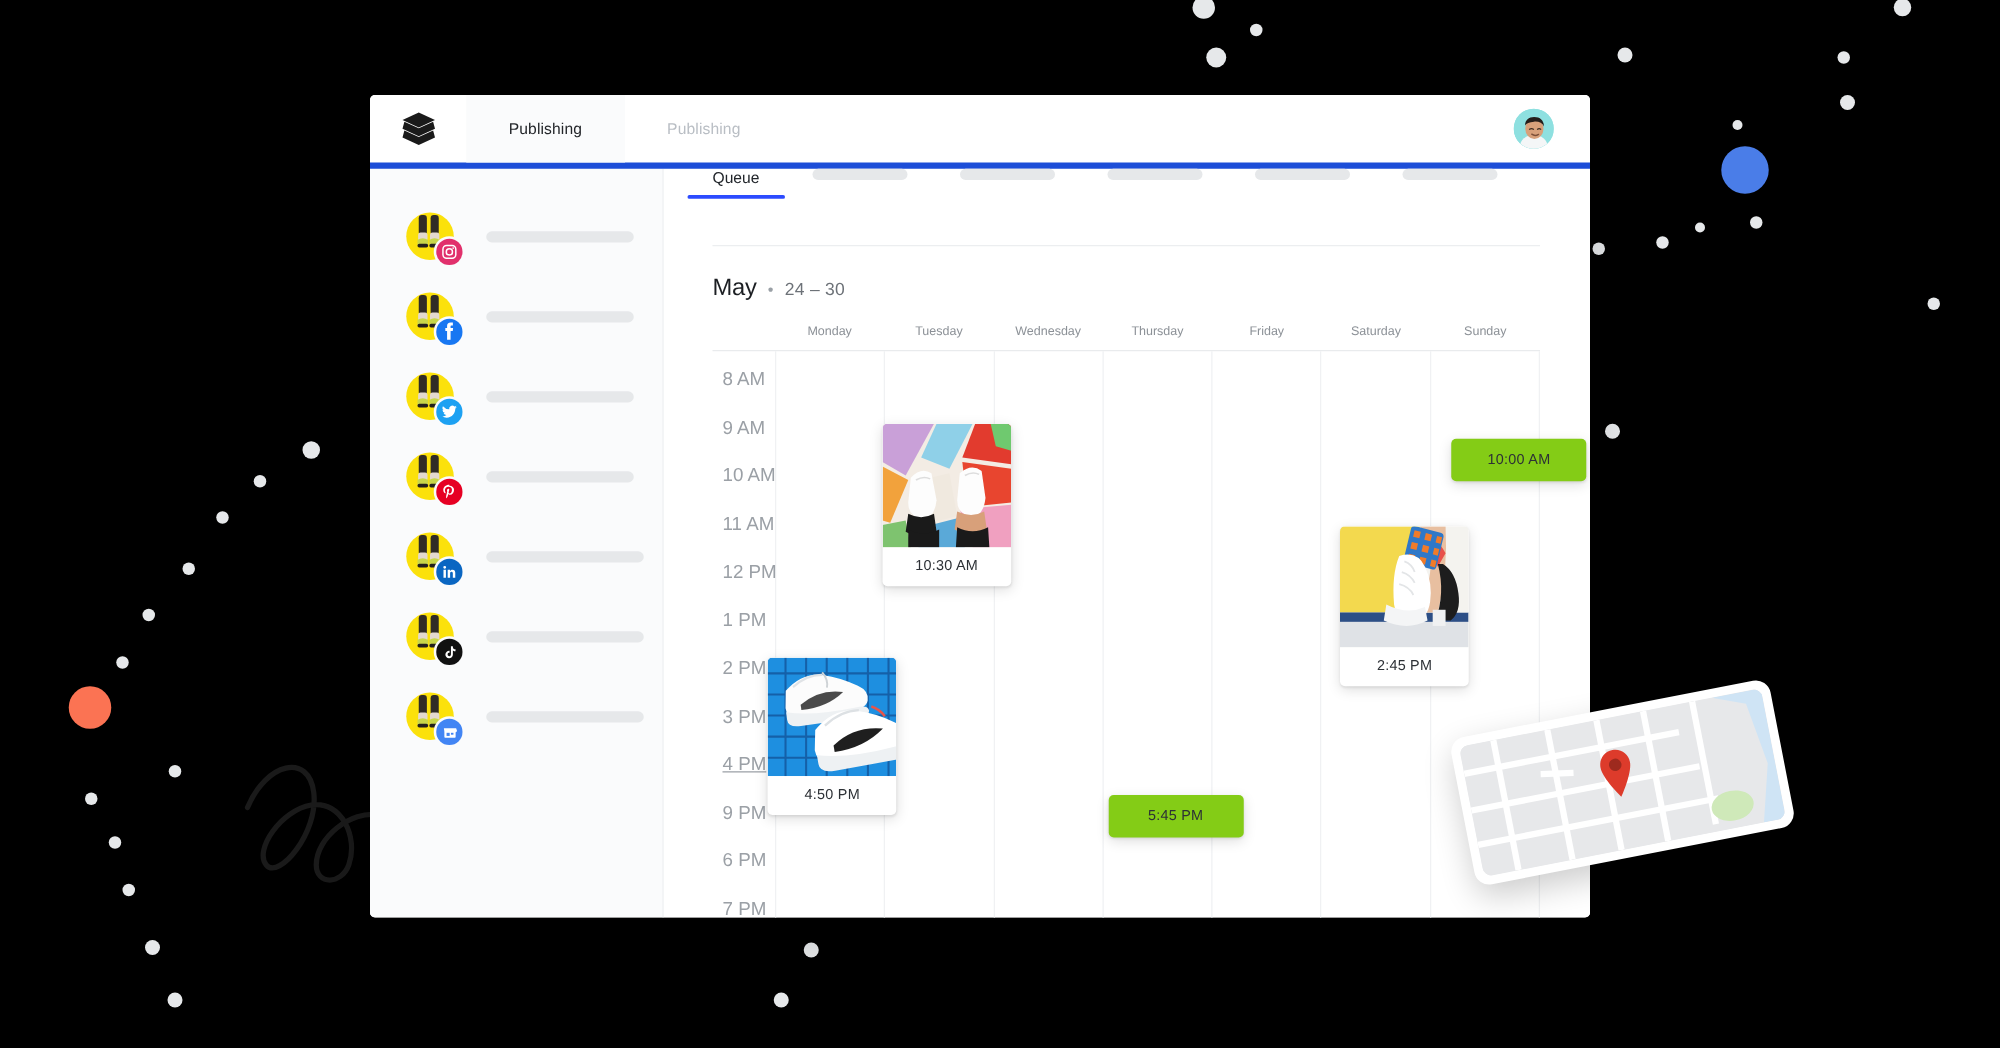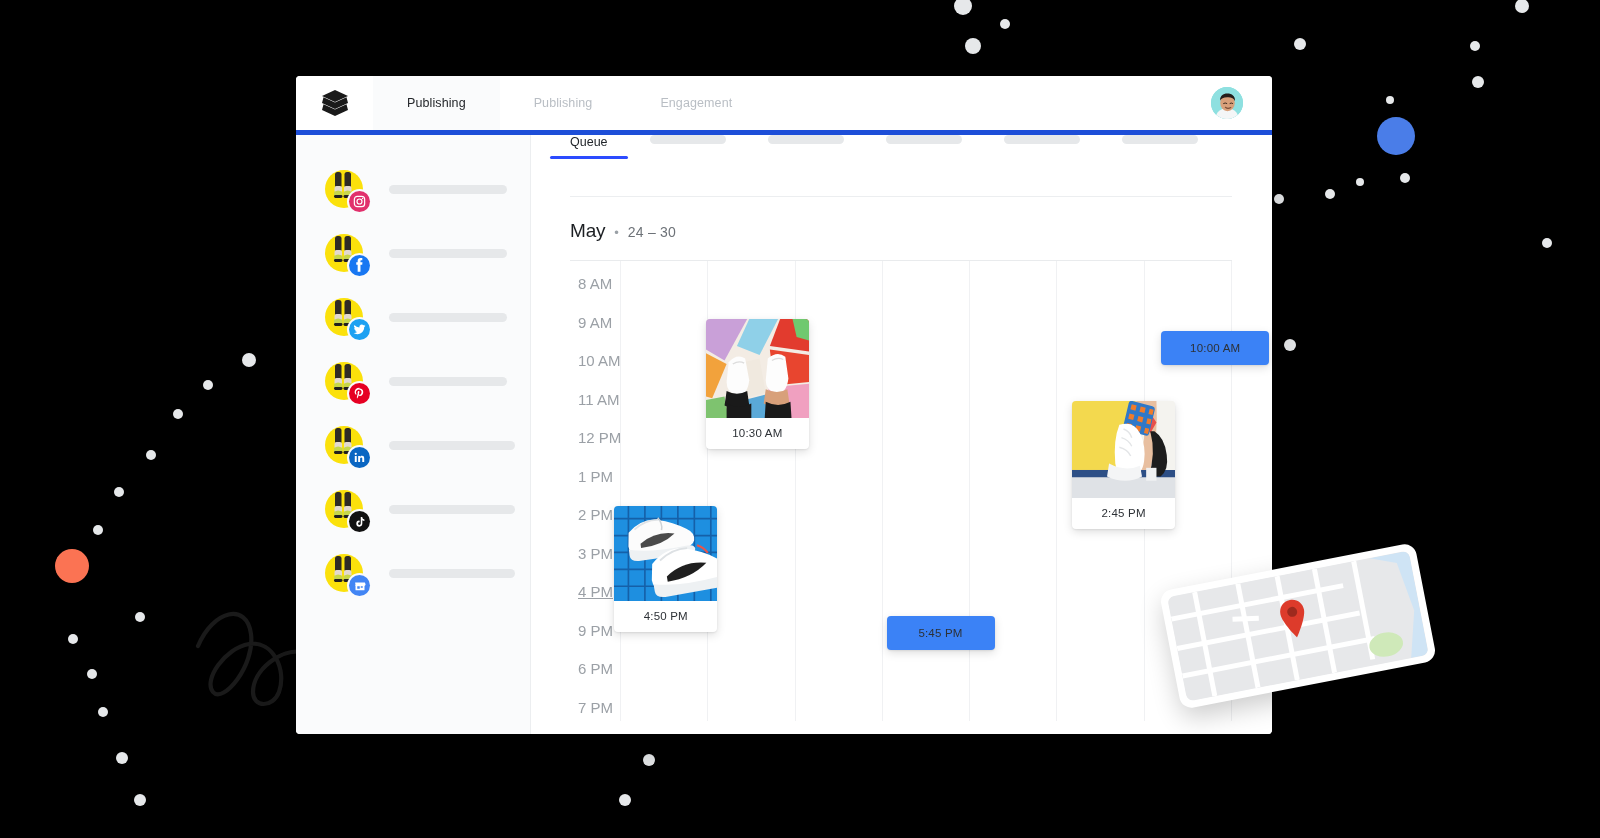"Engagement" div.navtab { html: <div> <span>Engagement</span> </div> -> none }
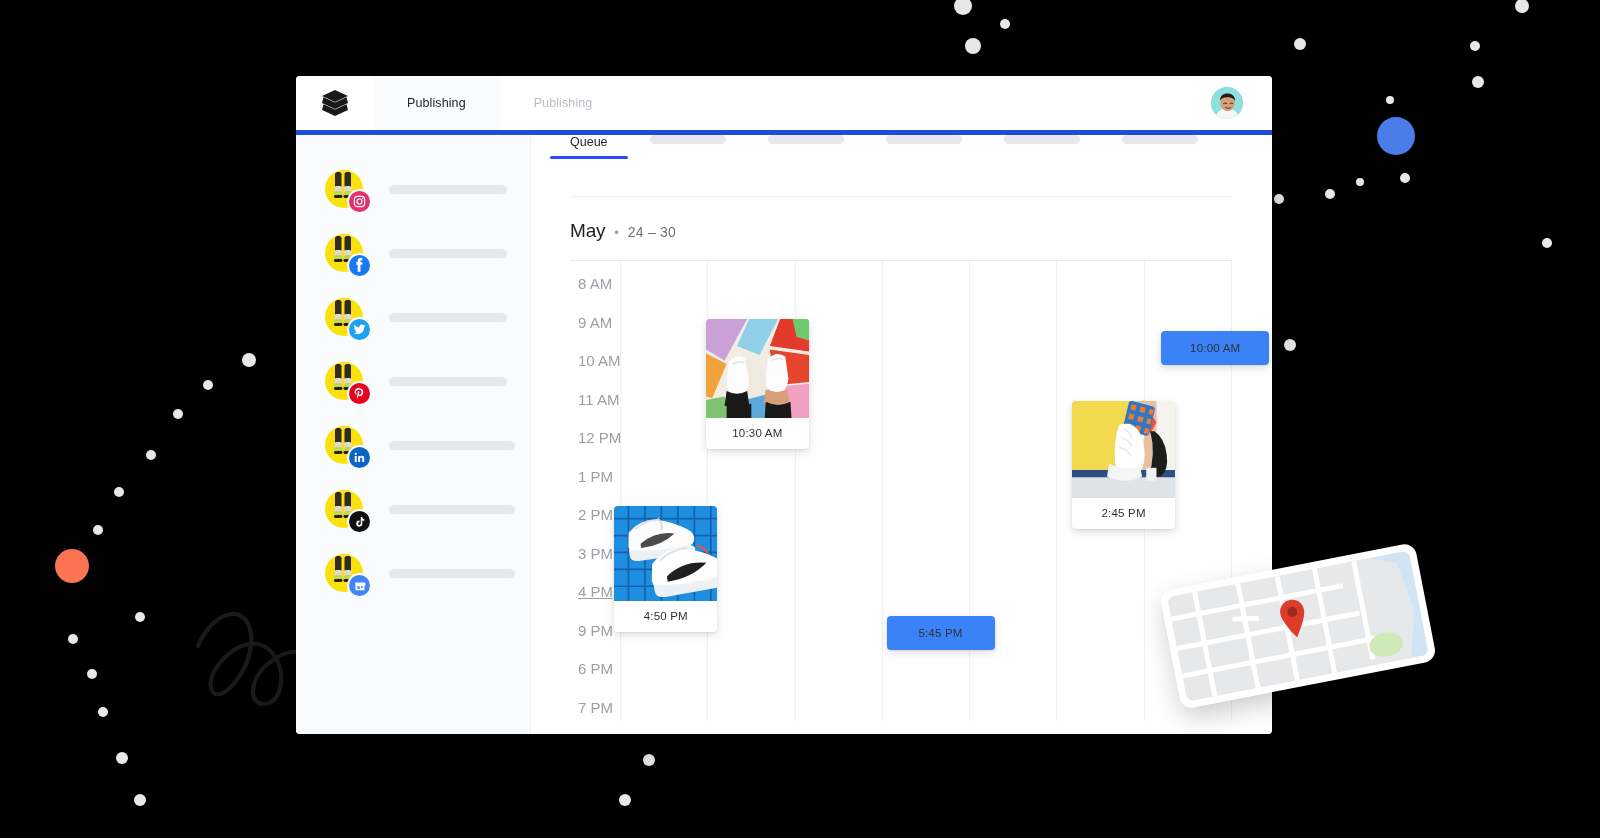"Monday" div.daynames { html: none -> <div> <div>Monday</div> <div>Tuesday</div> <div>Wednesday</div> <div>Thursday</div> <div>Friday</div> <div>Saturday</div> <div>Sunday</div> </div> }
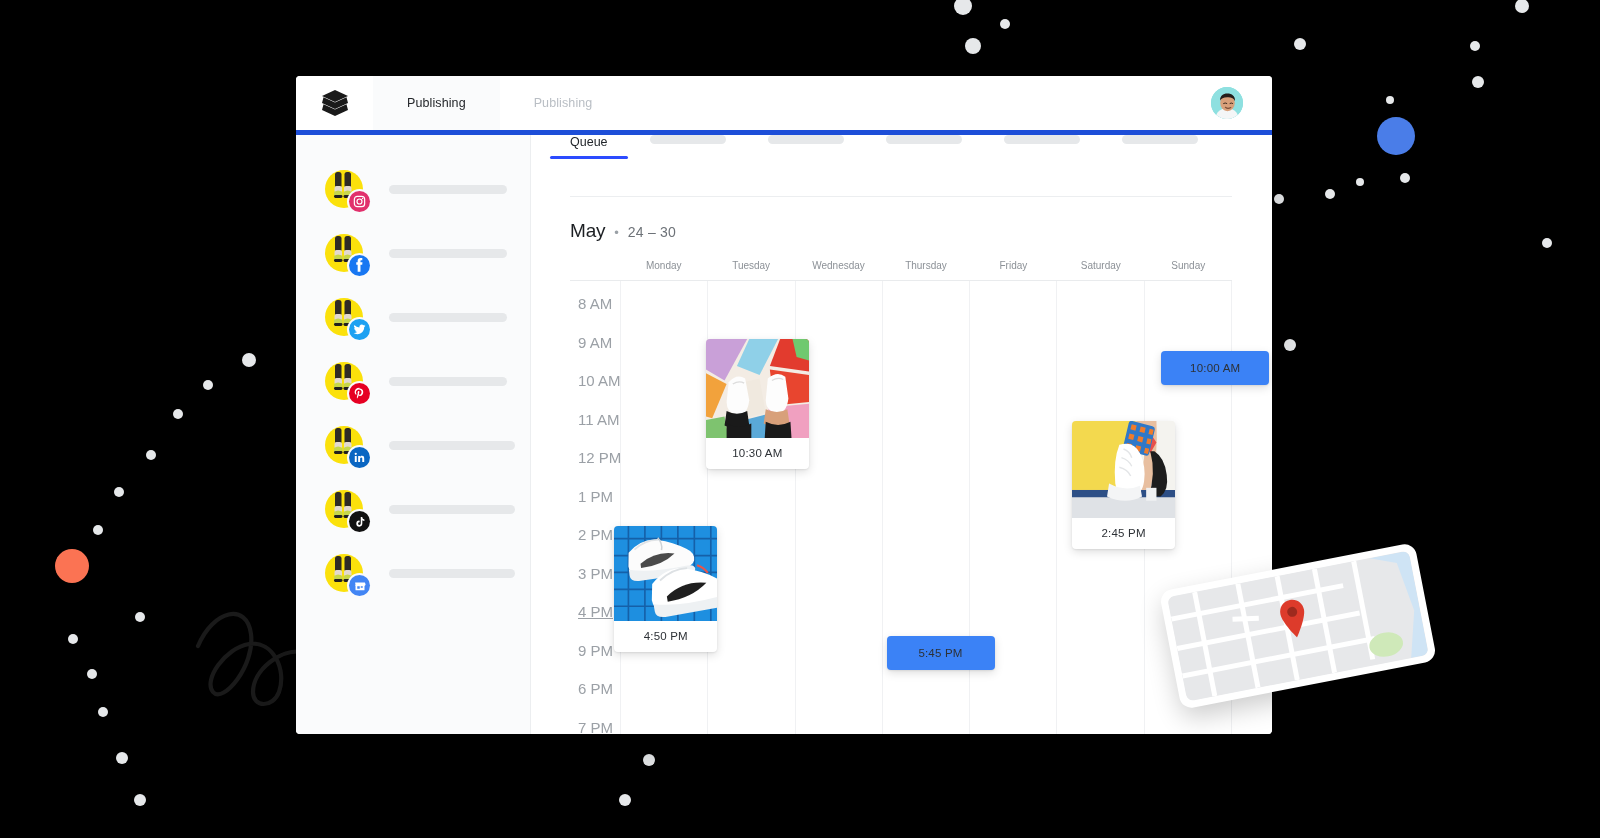"10:00 AM" .timecard { background: #3b82f6 -> #84cc16 }
